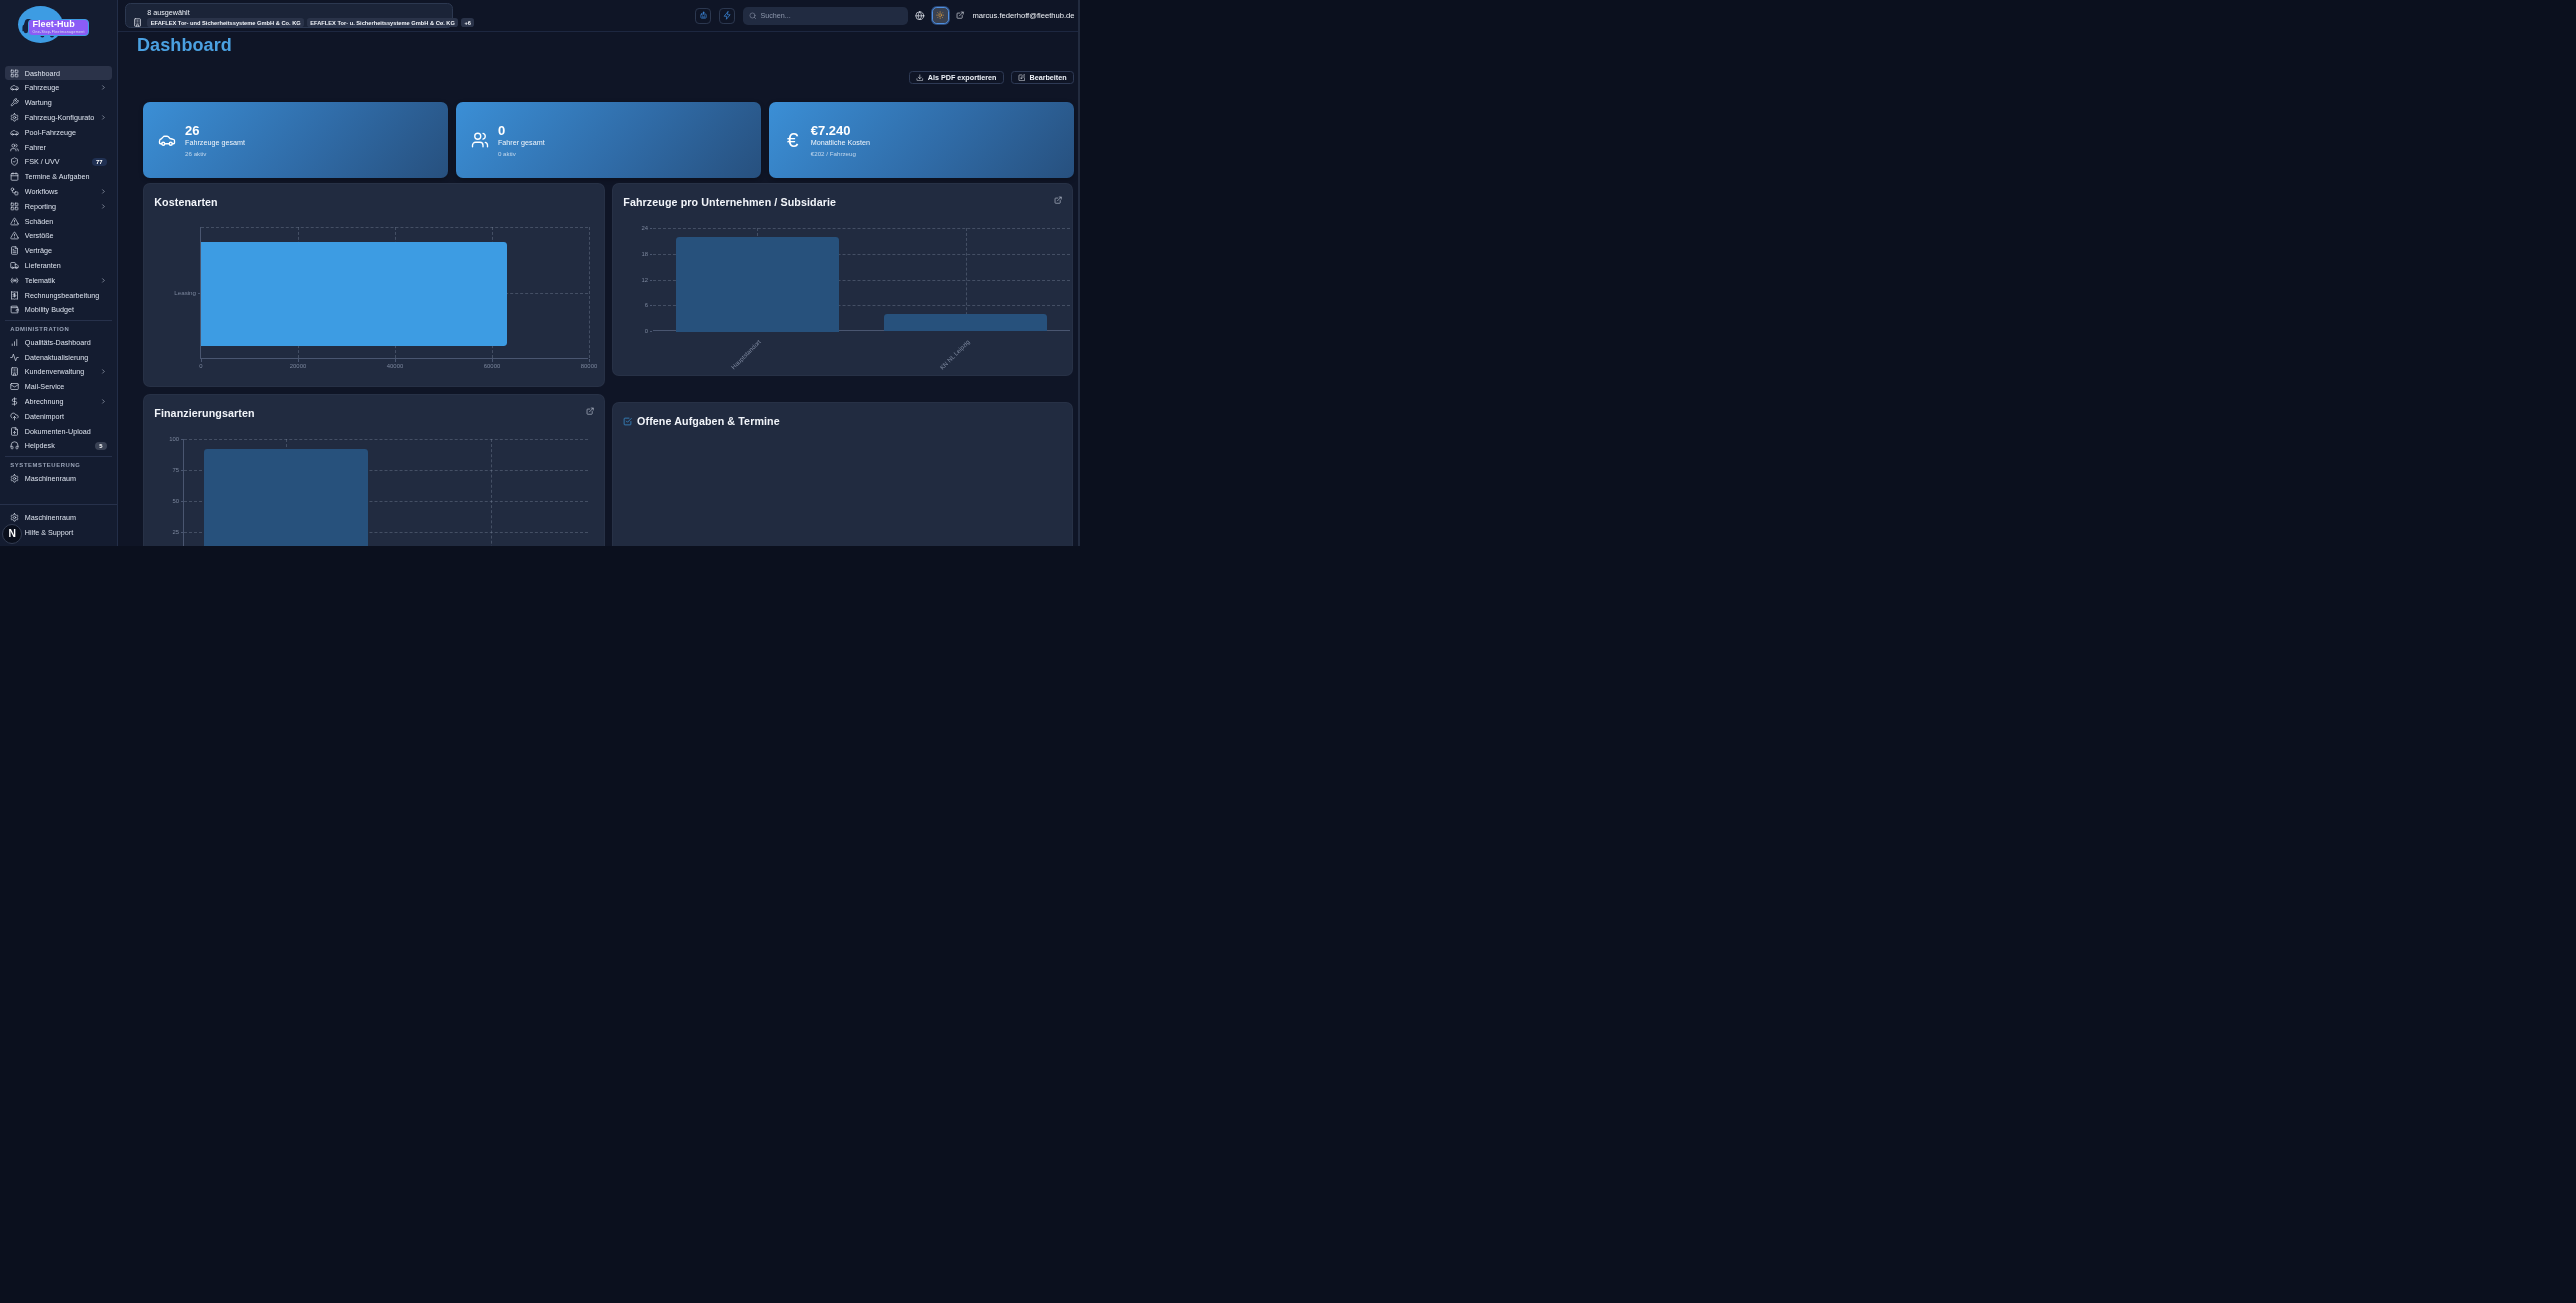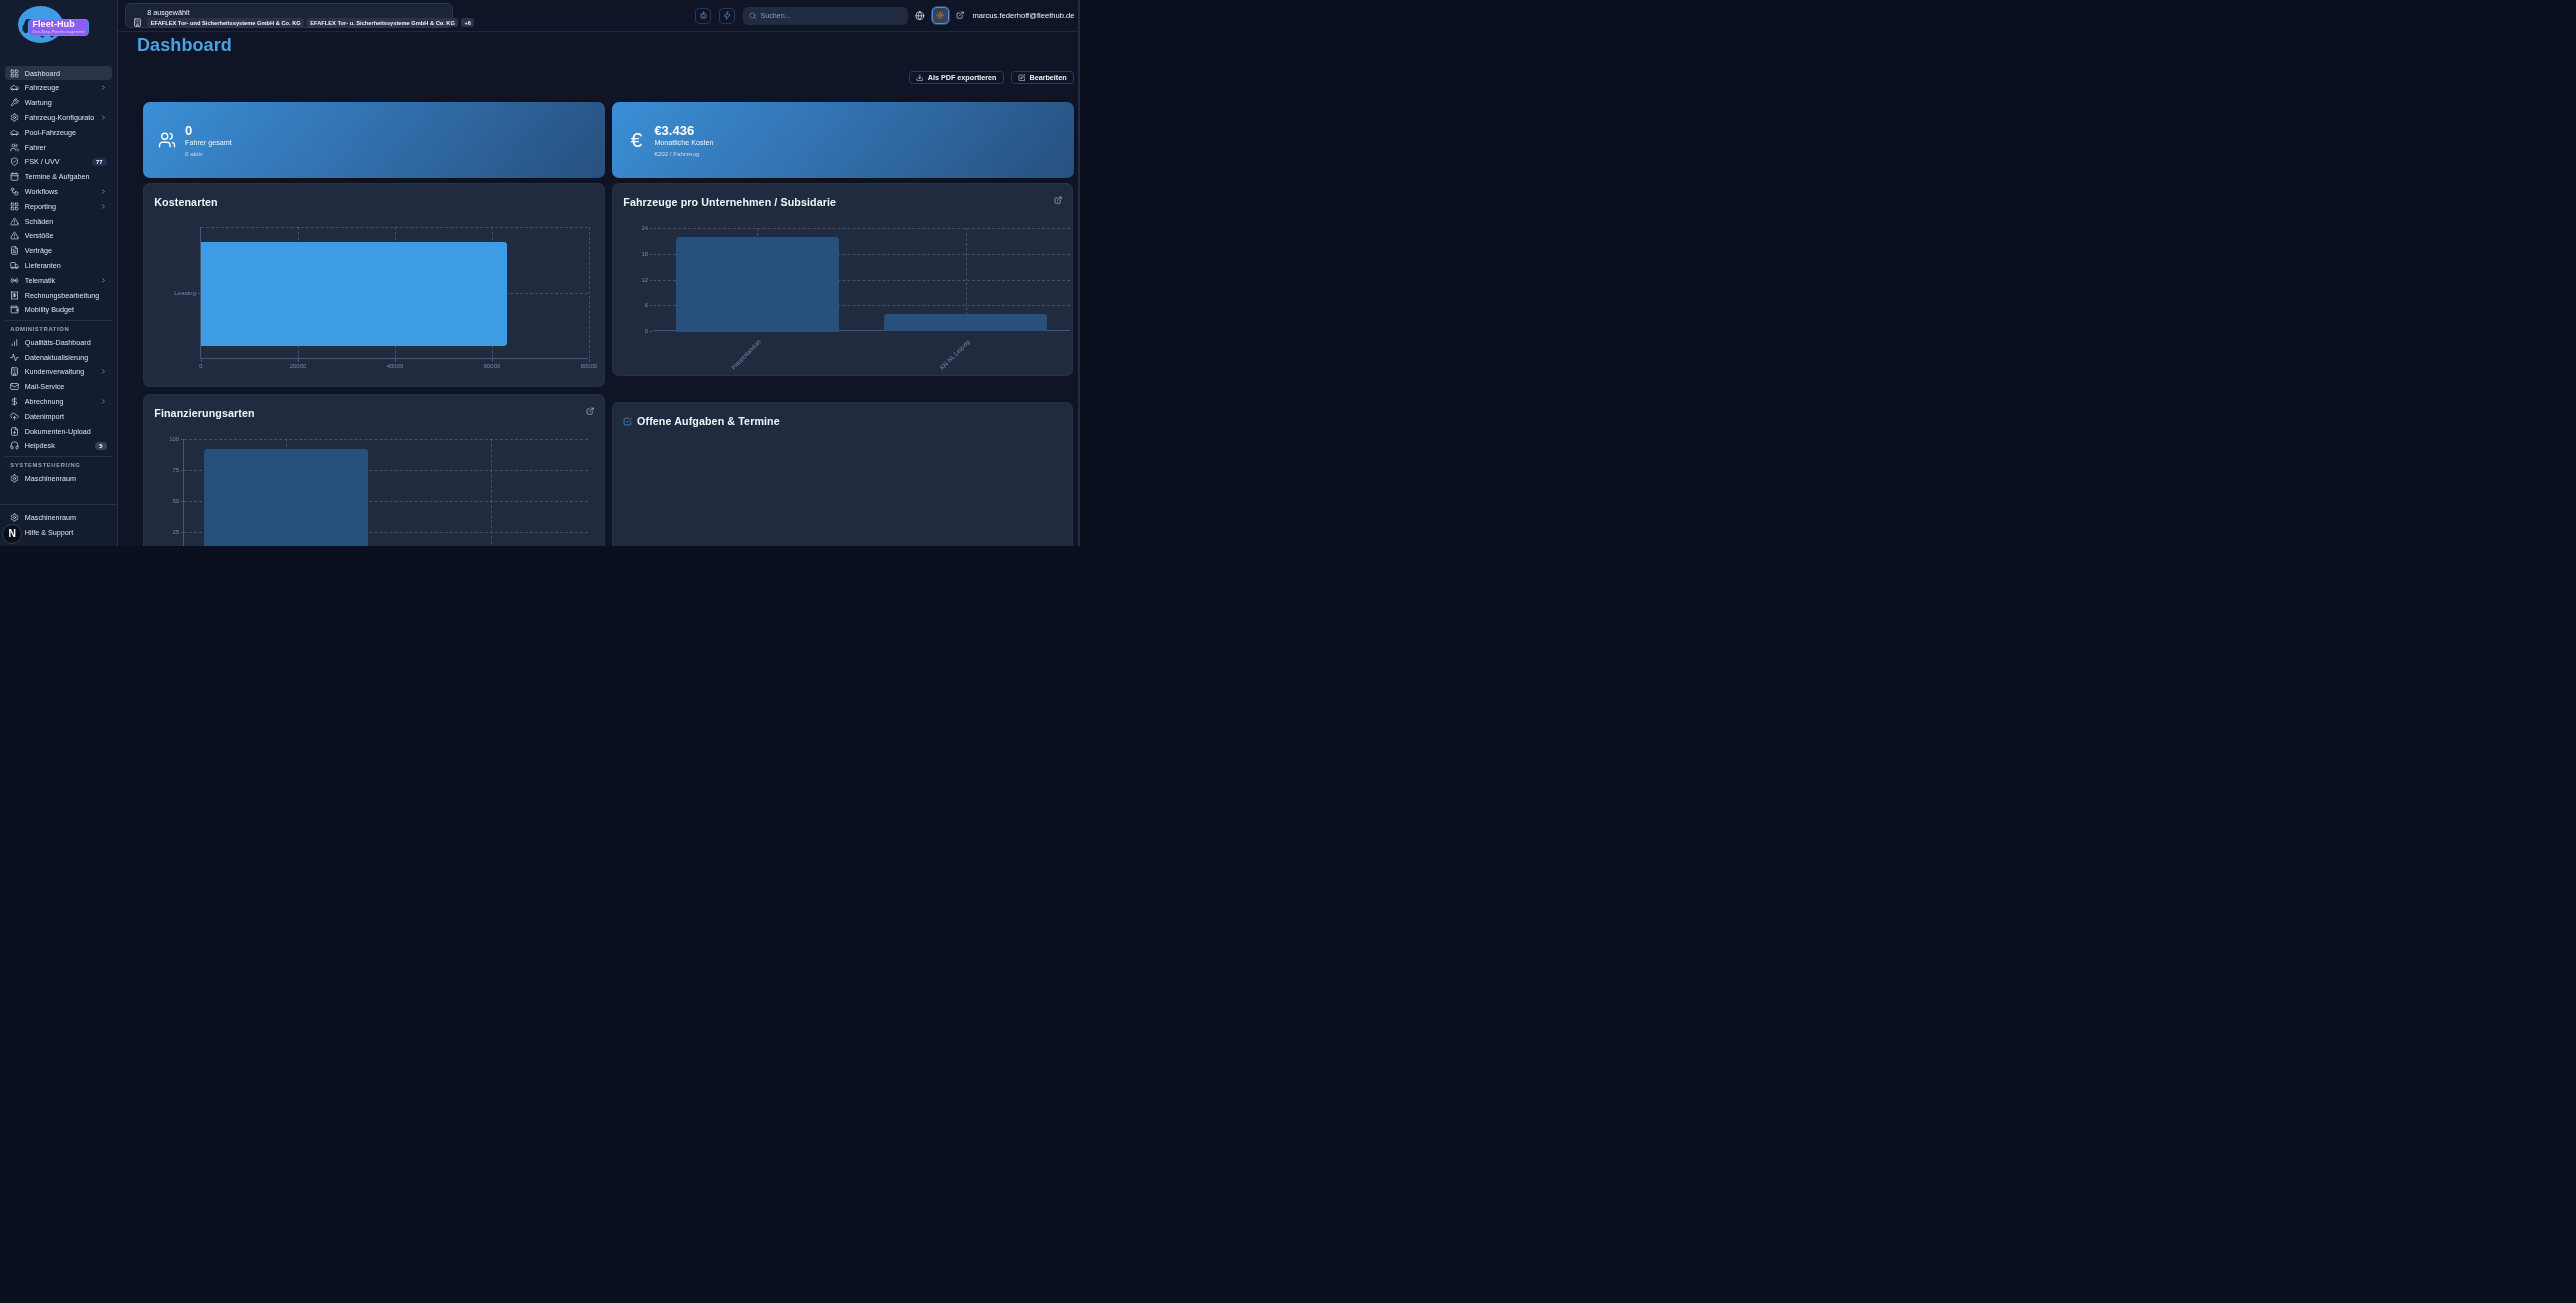"26" div.stat-card { html: none -> <div> <div> <svg> <path></path> <circle></circle> <circle></circle> <path></path> </svg> </div> <div> <div>26</div> <div>Fahrzeuge gesamt</div> <div>26 aktiv</div> </div> </div> }
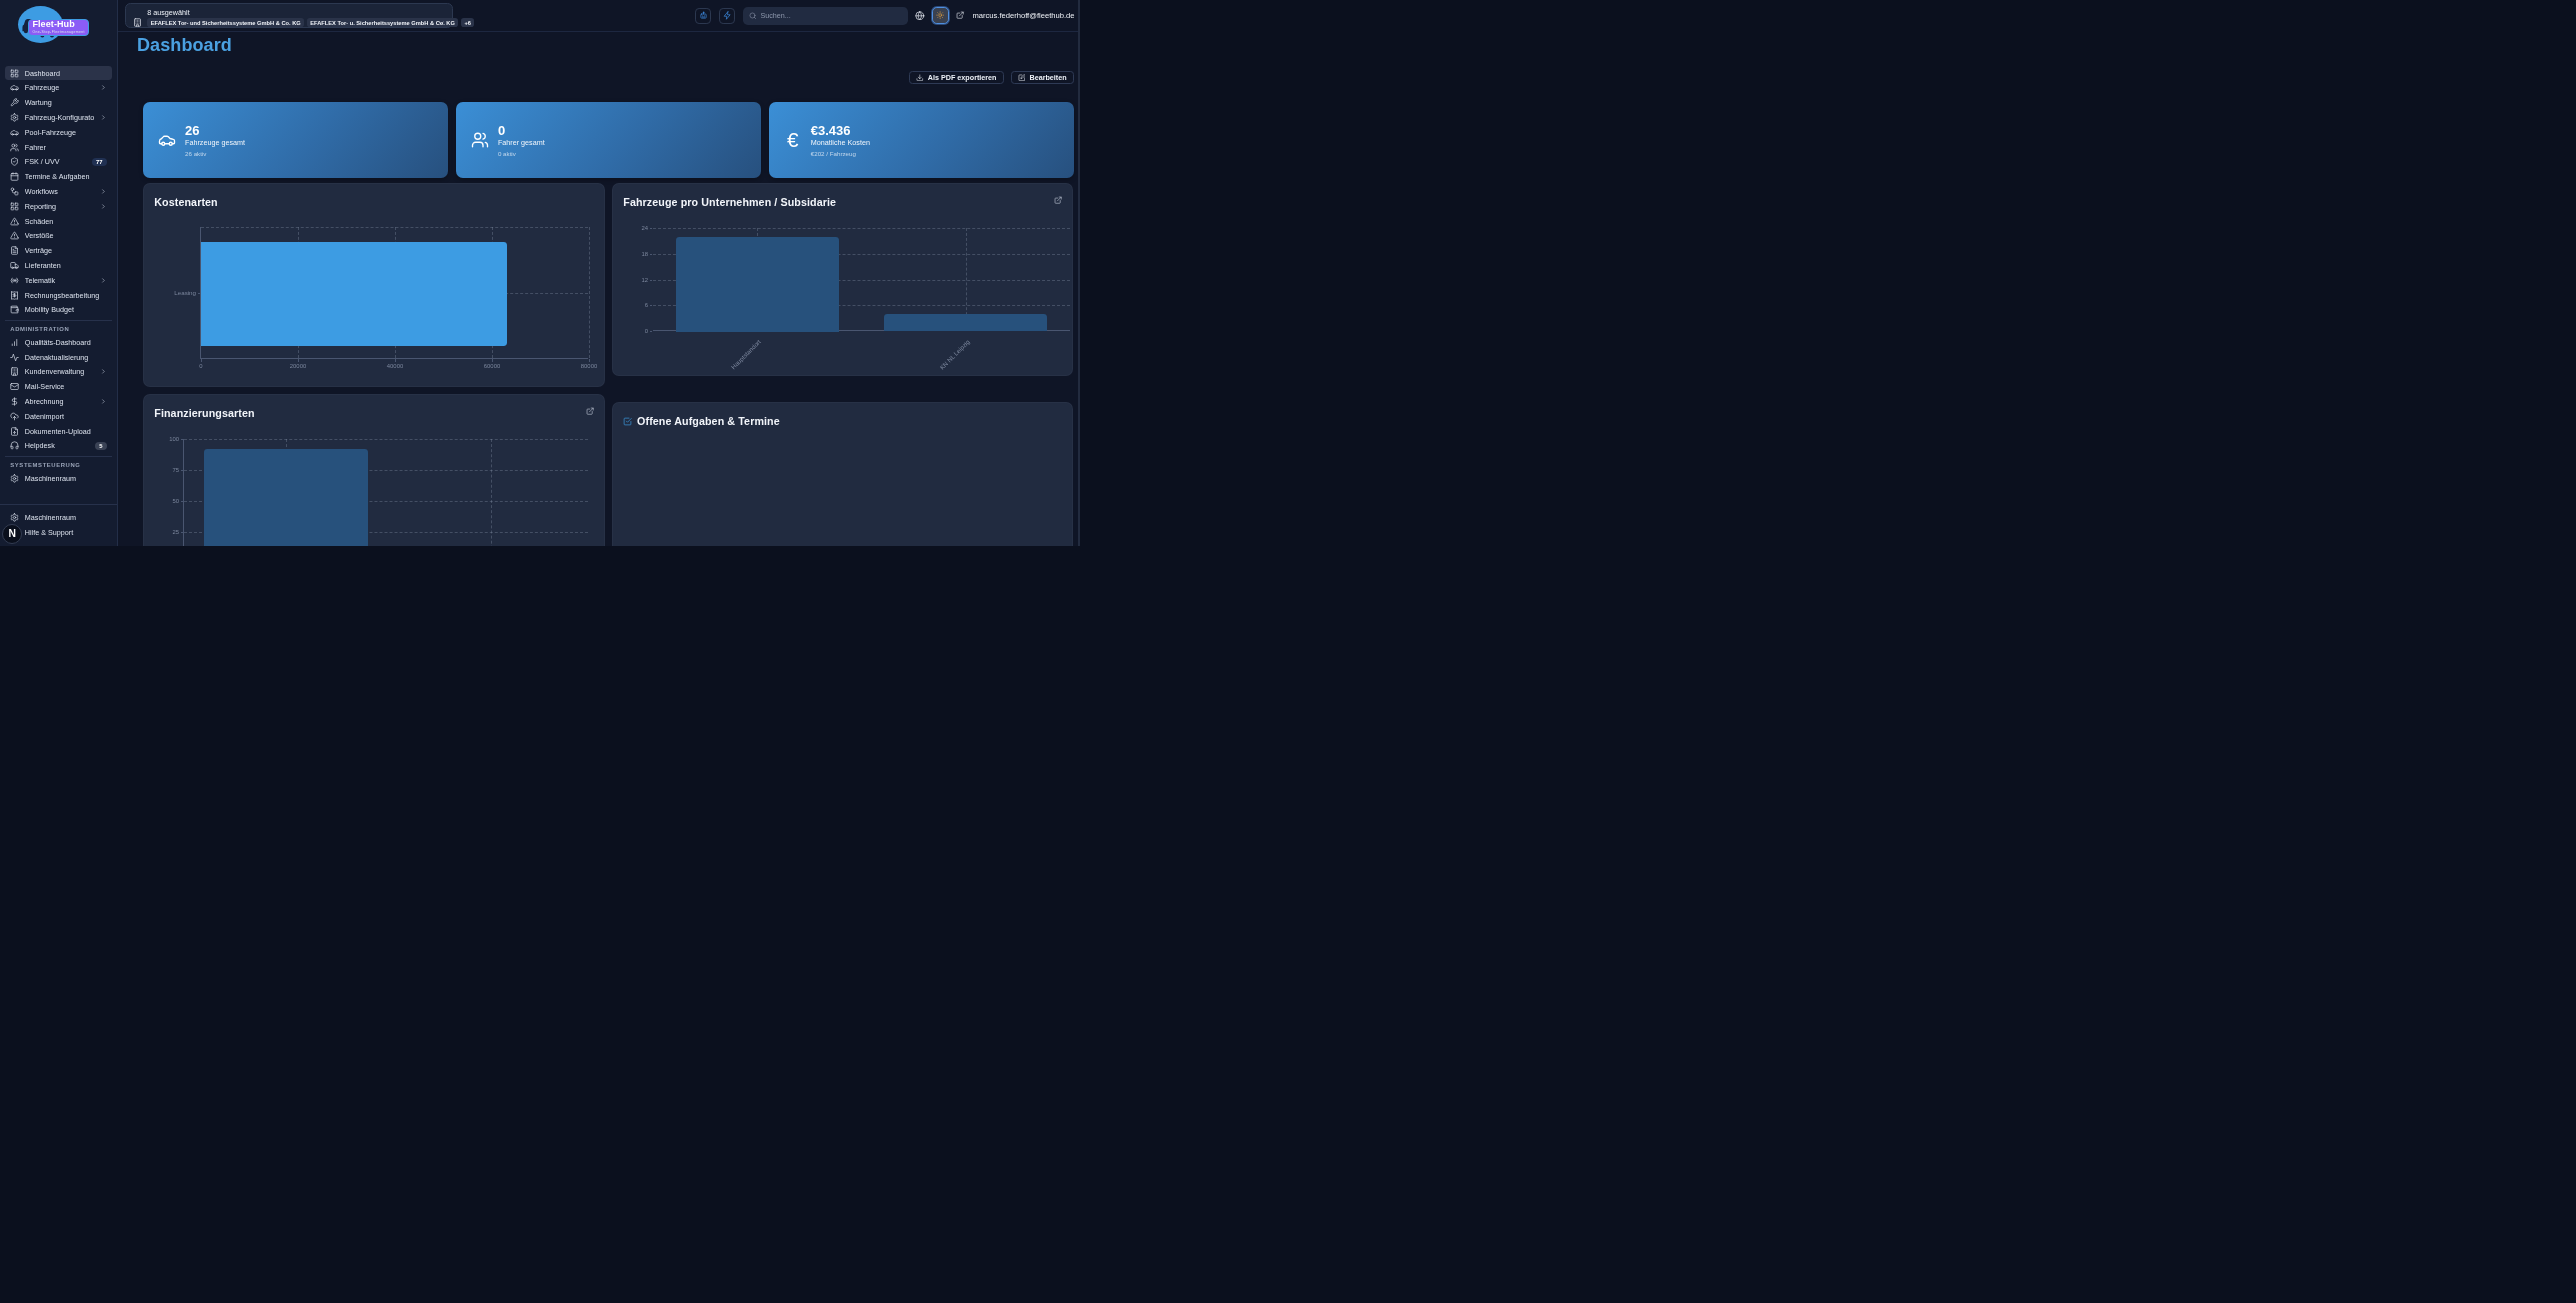"€3.436" div.stat-value { text: €3.436 -> €7.240 }
